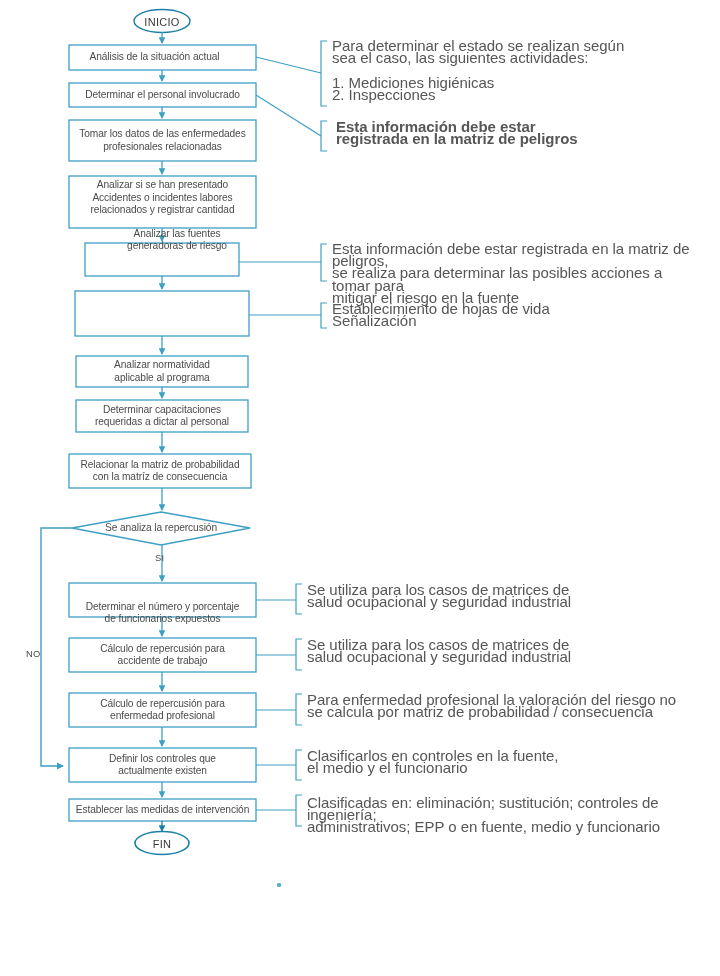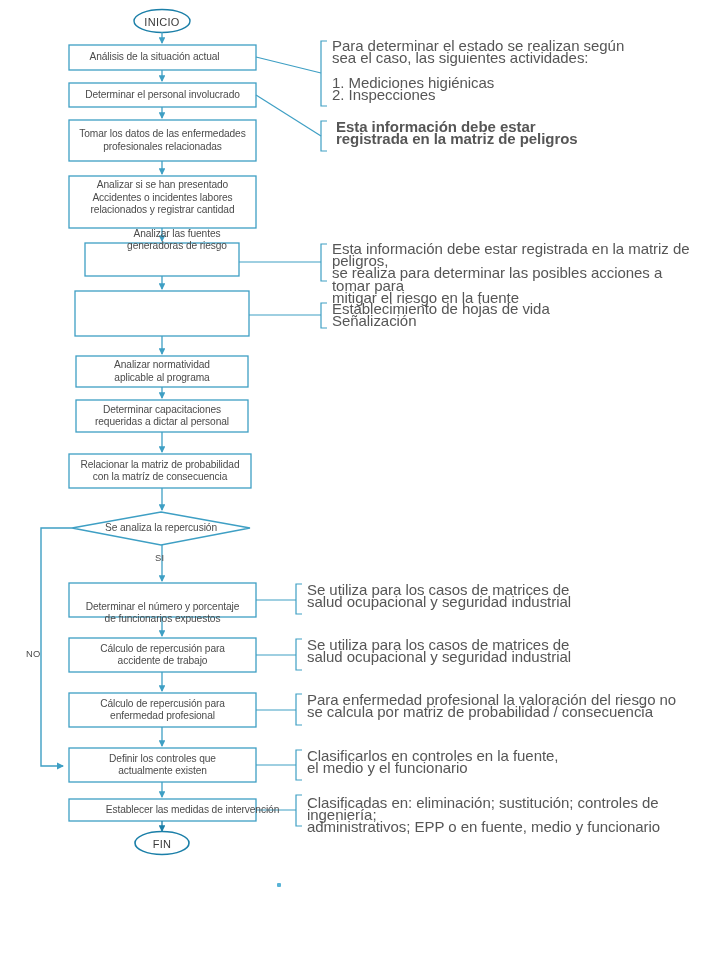"Establecer las medidas de intervención" div.node-label { padding-left: 30px -> none }
